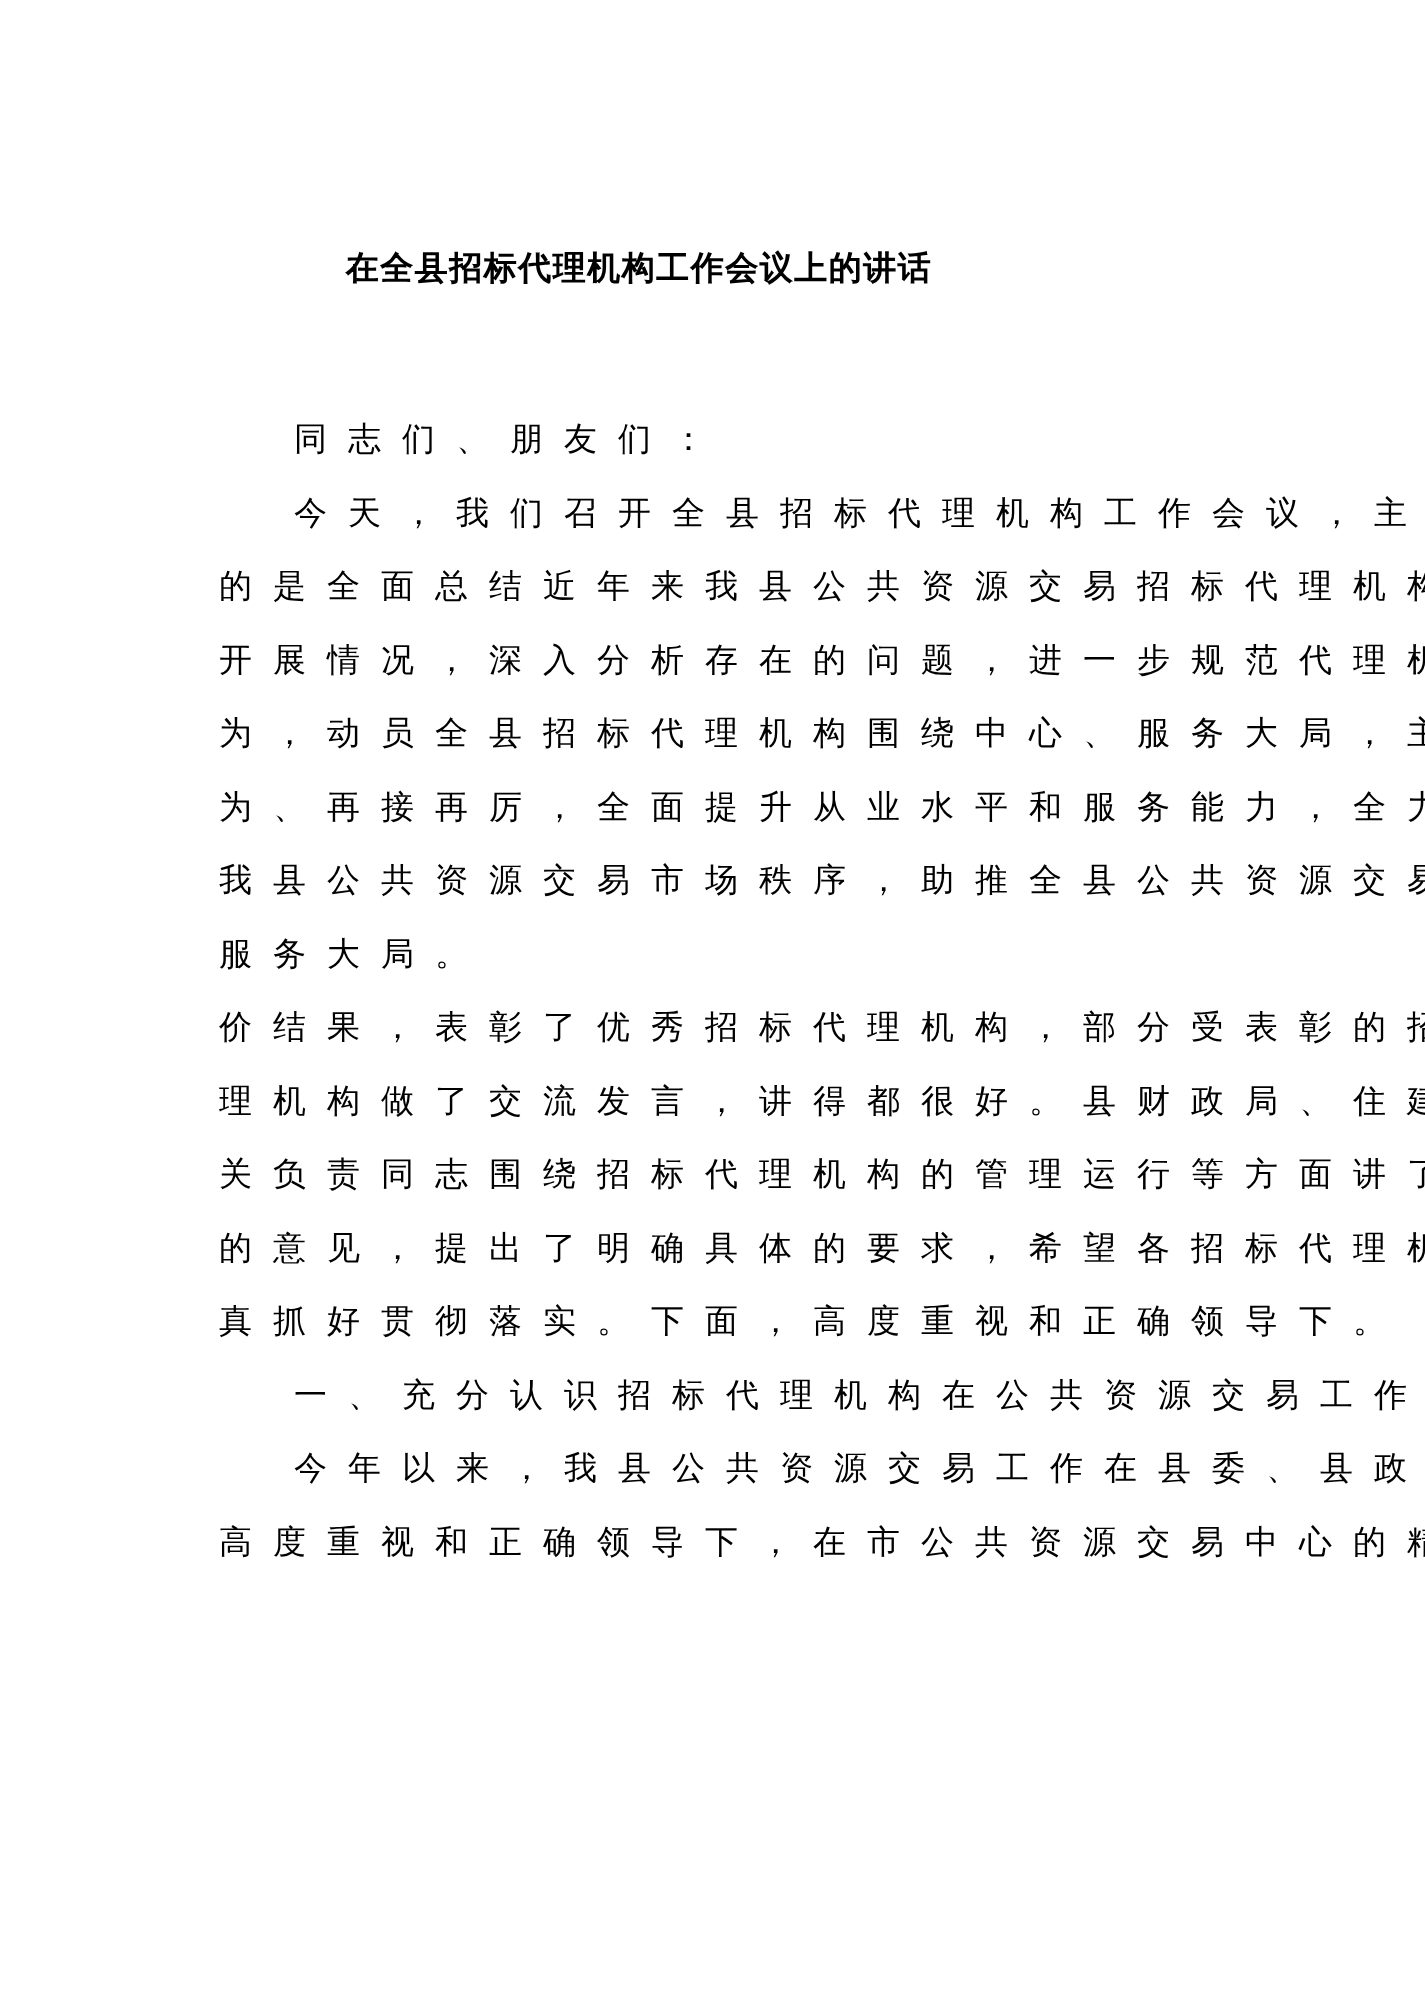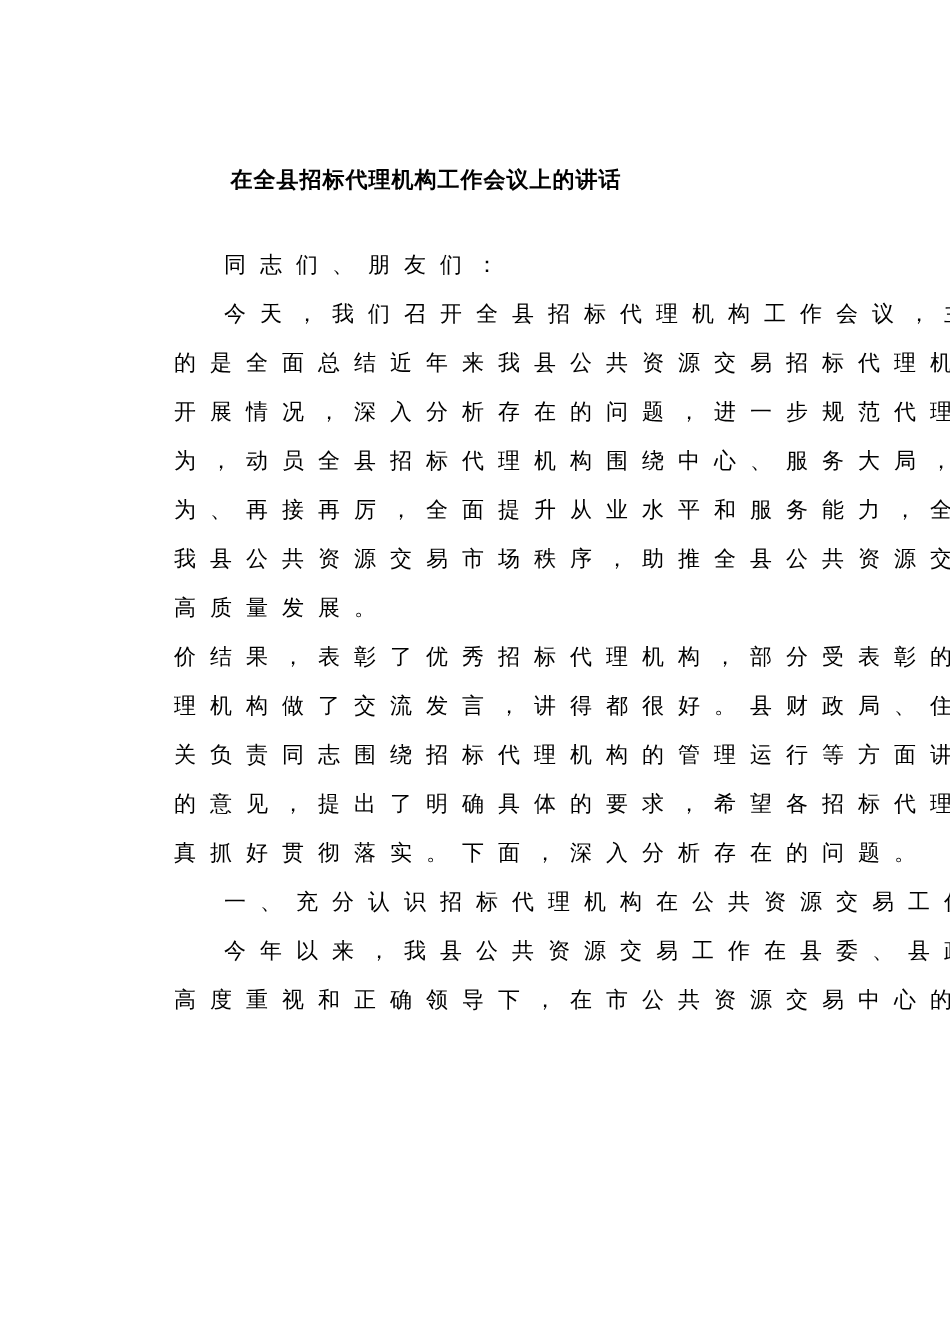"同志们、朋友们：" .body-text { margin-left: 28px -> none; top: 240px -> 268px }
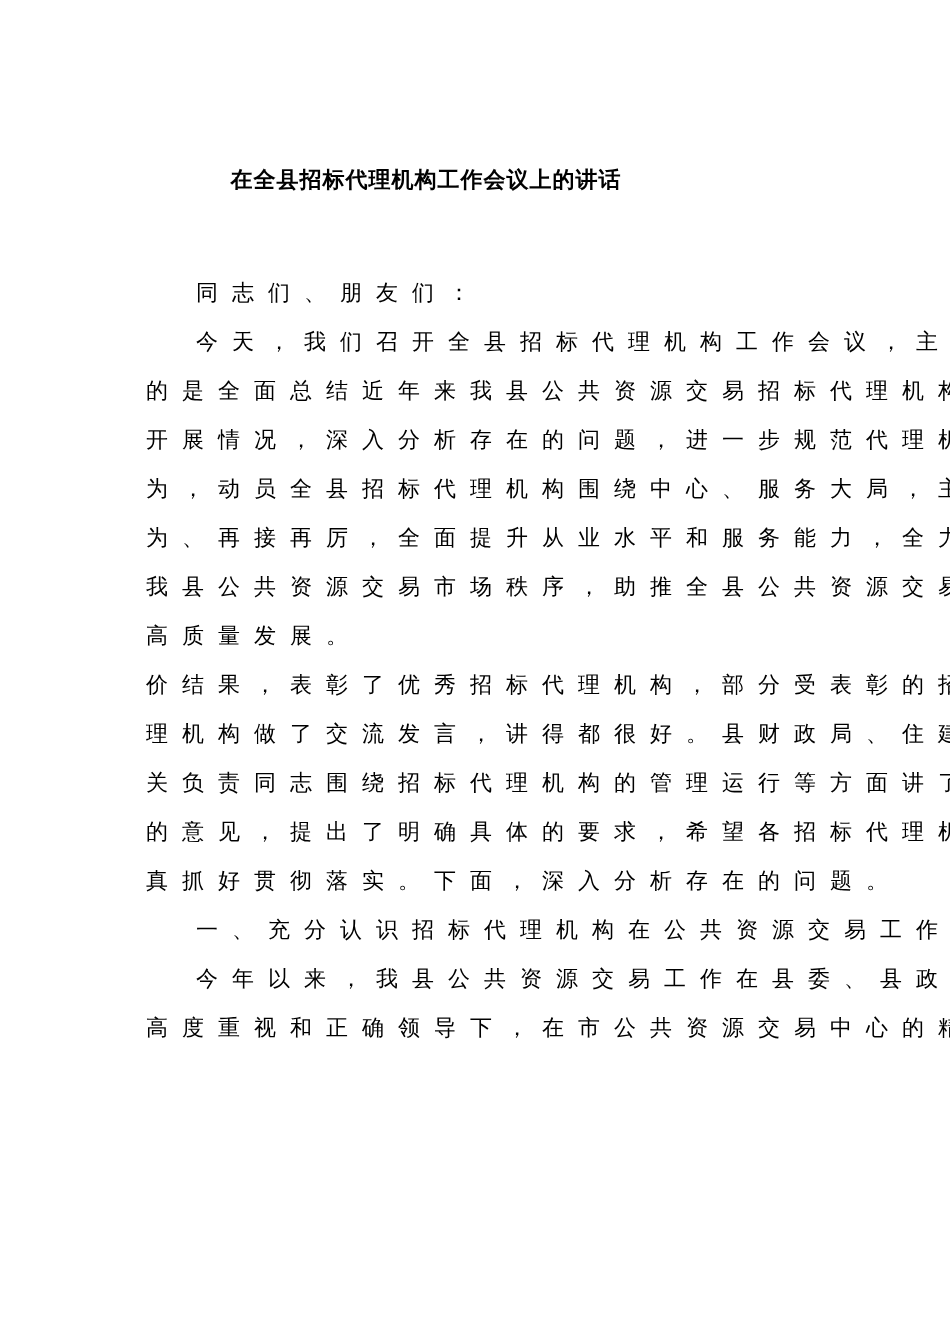"高质量发展。" div.line { text: 高质量发展 -> 服务大局 }
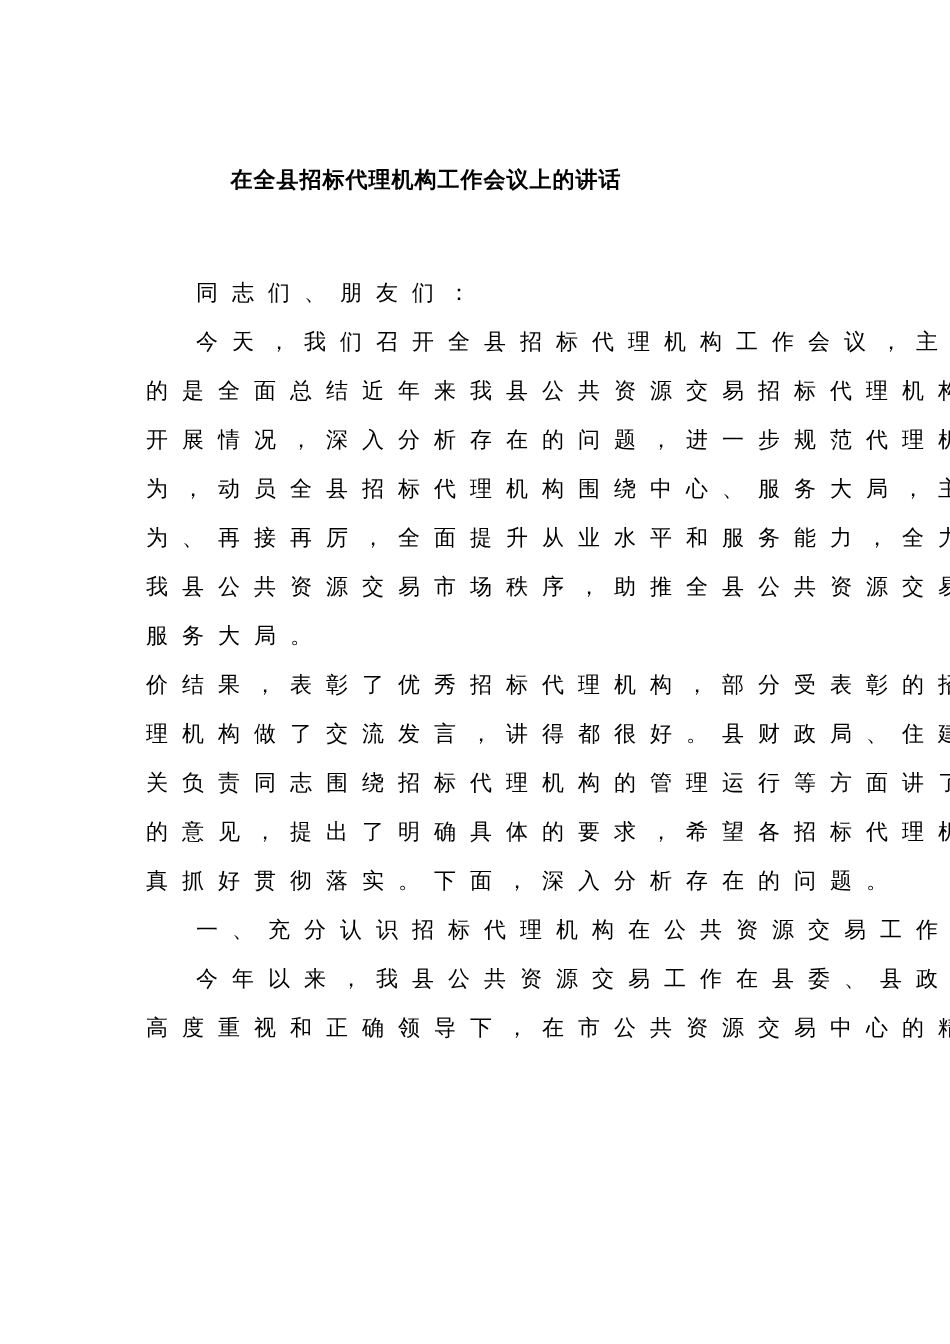"真抓好贯彻落实。下面，深入分析存在的问题。" div.line { text: 深入分析存在的问题 -> 高度重视和正确领导下 }
